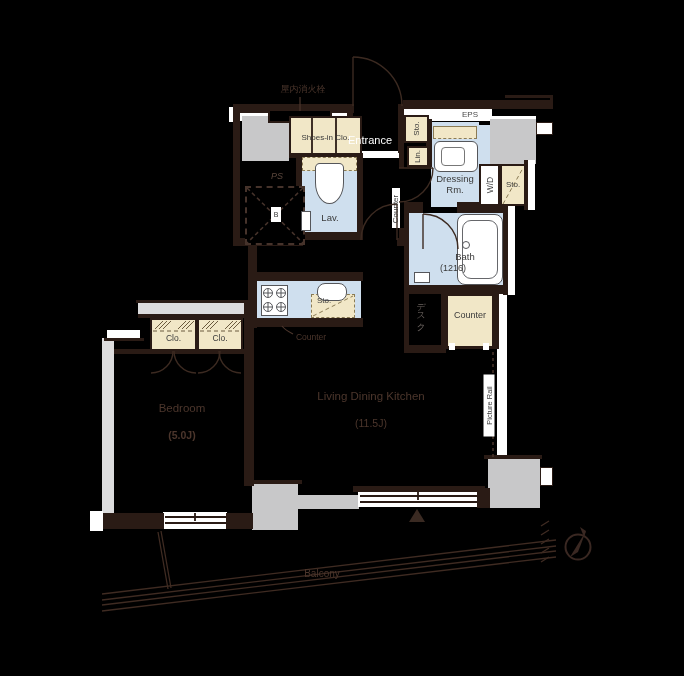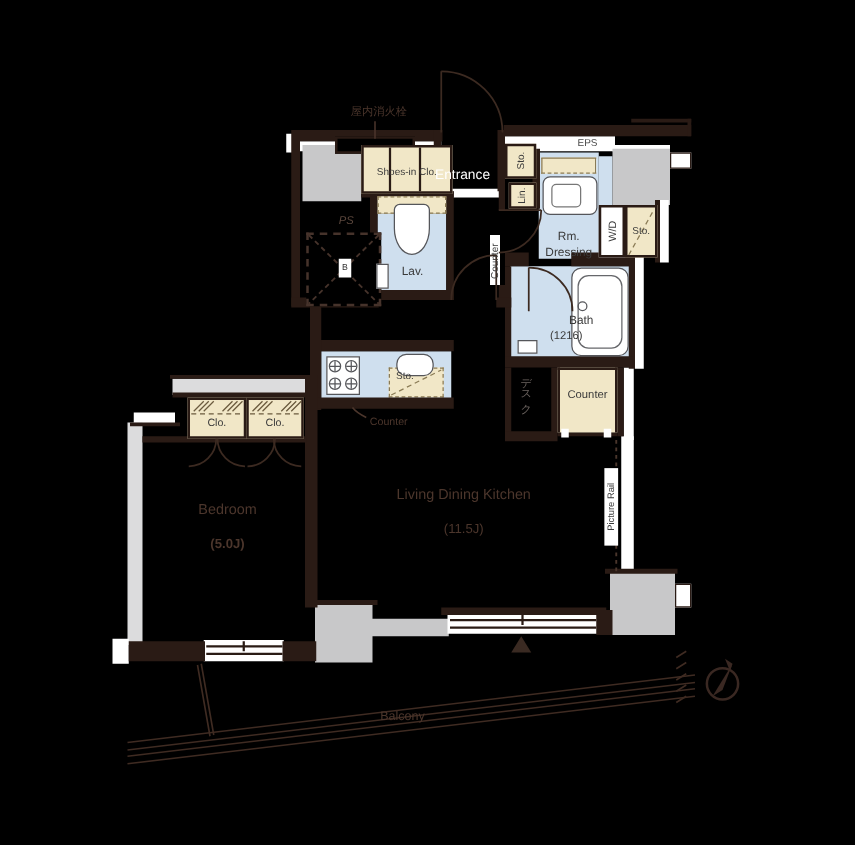"Dressing" div.abs { margin-top: 24px -> none }
